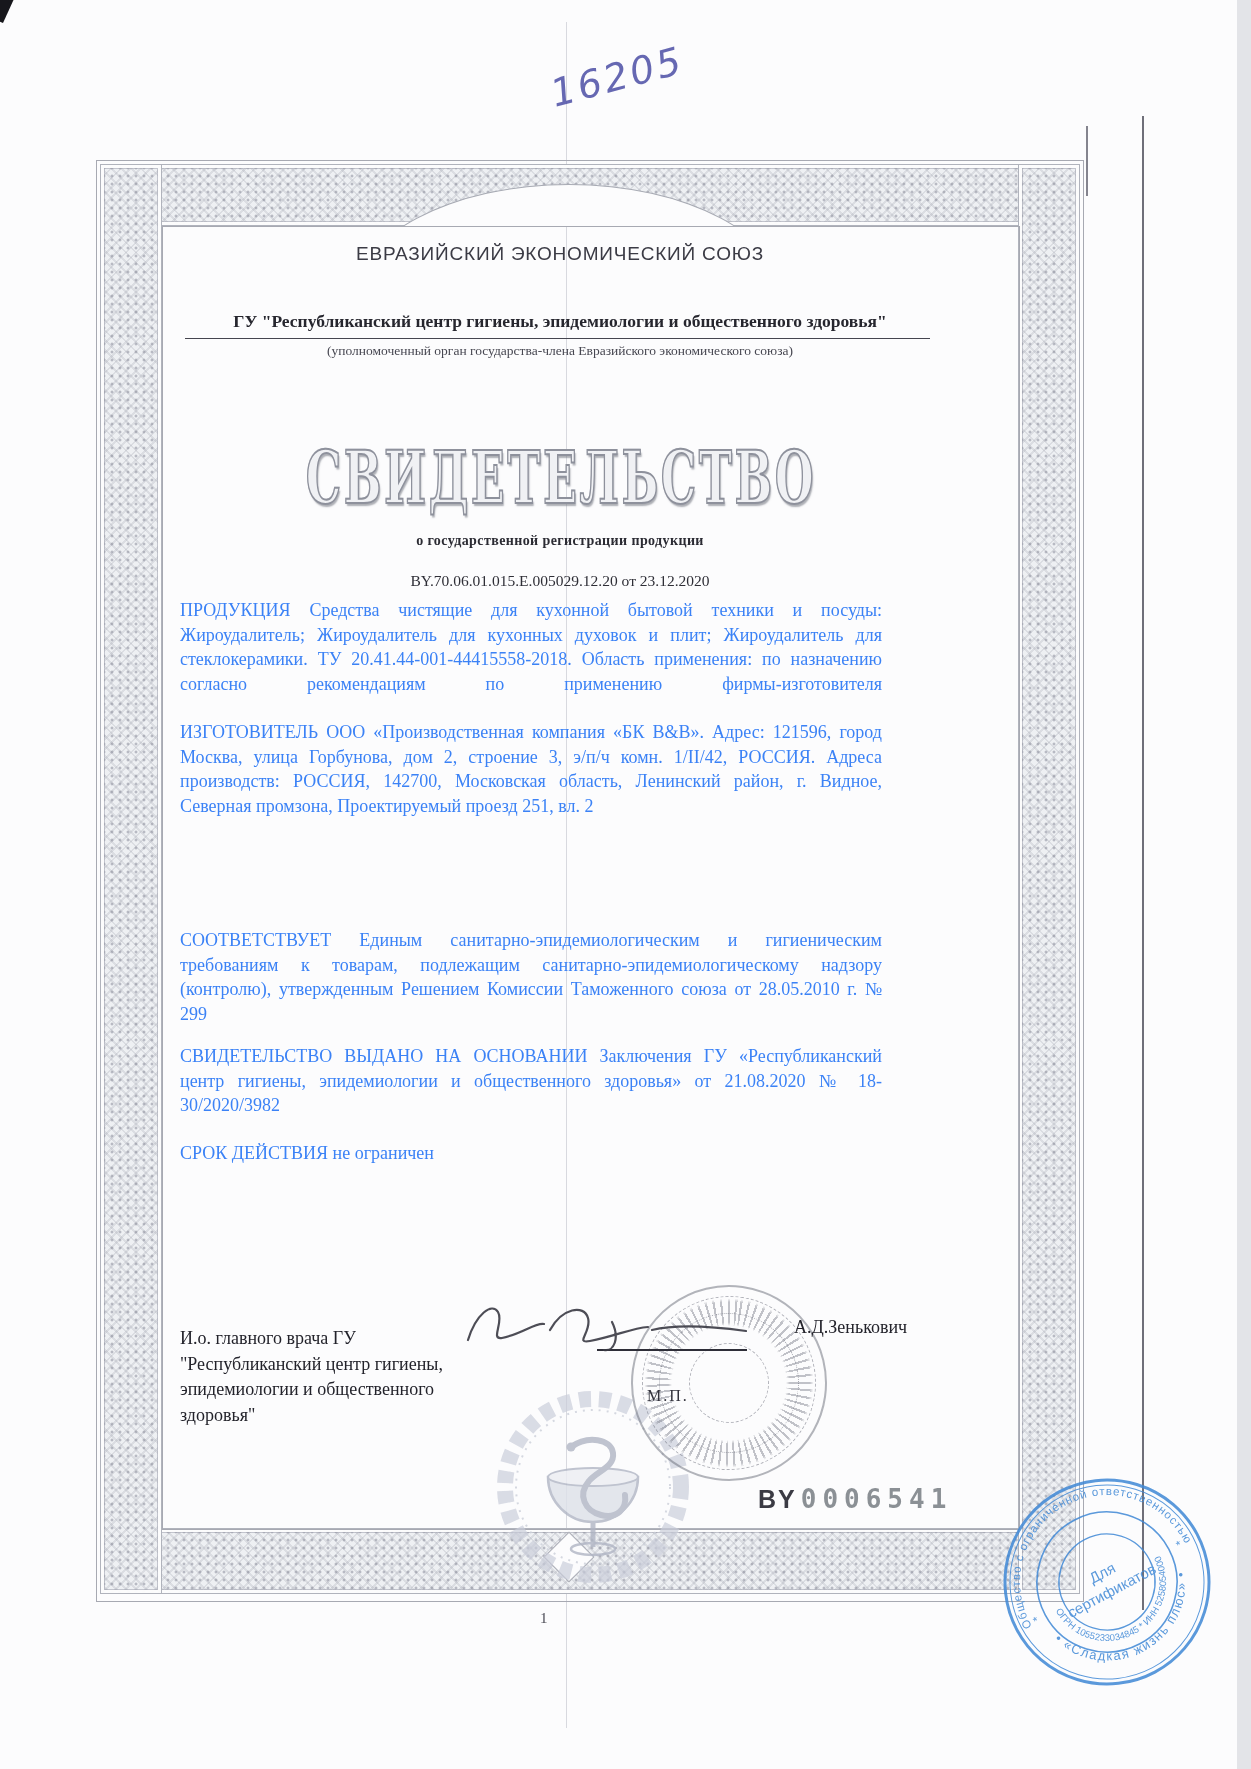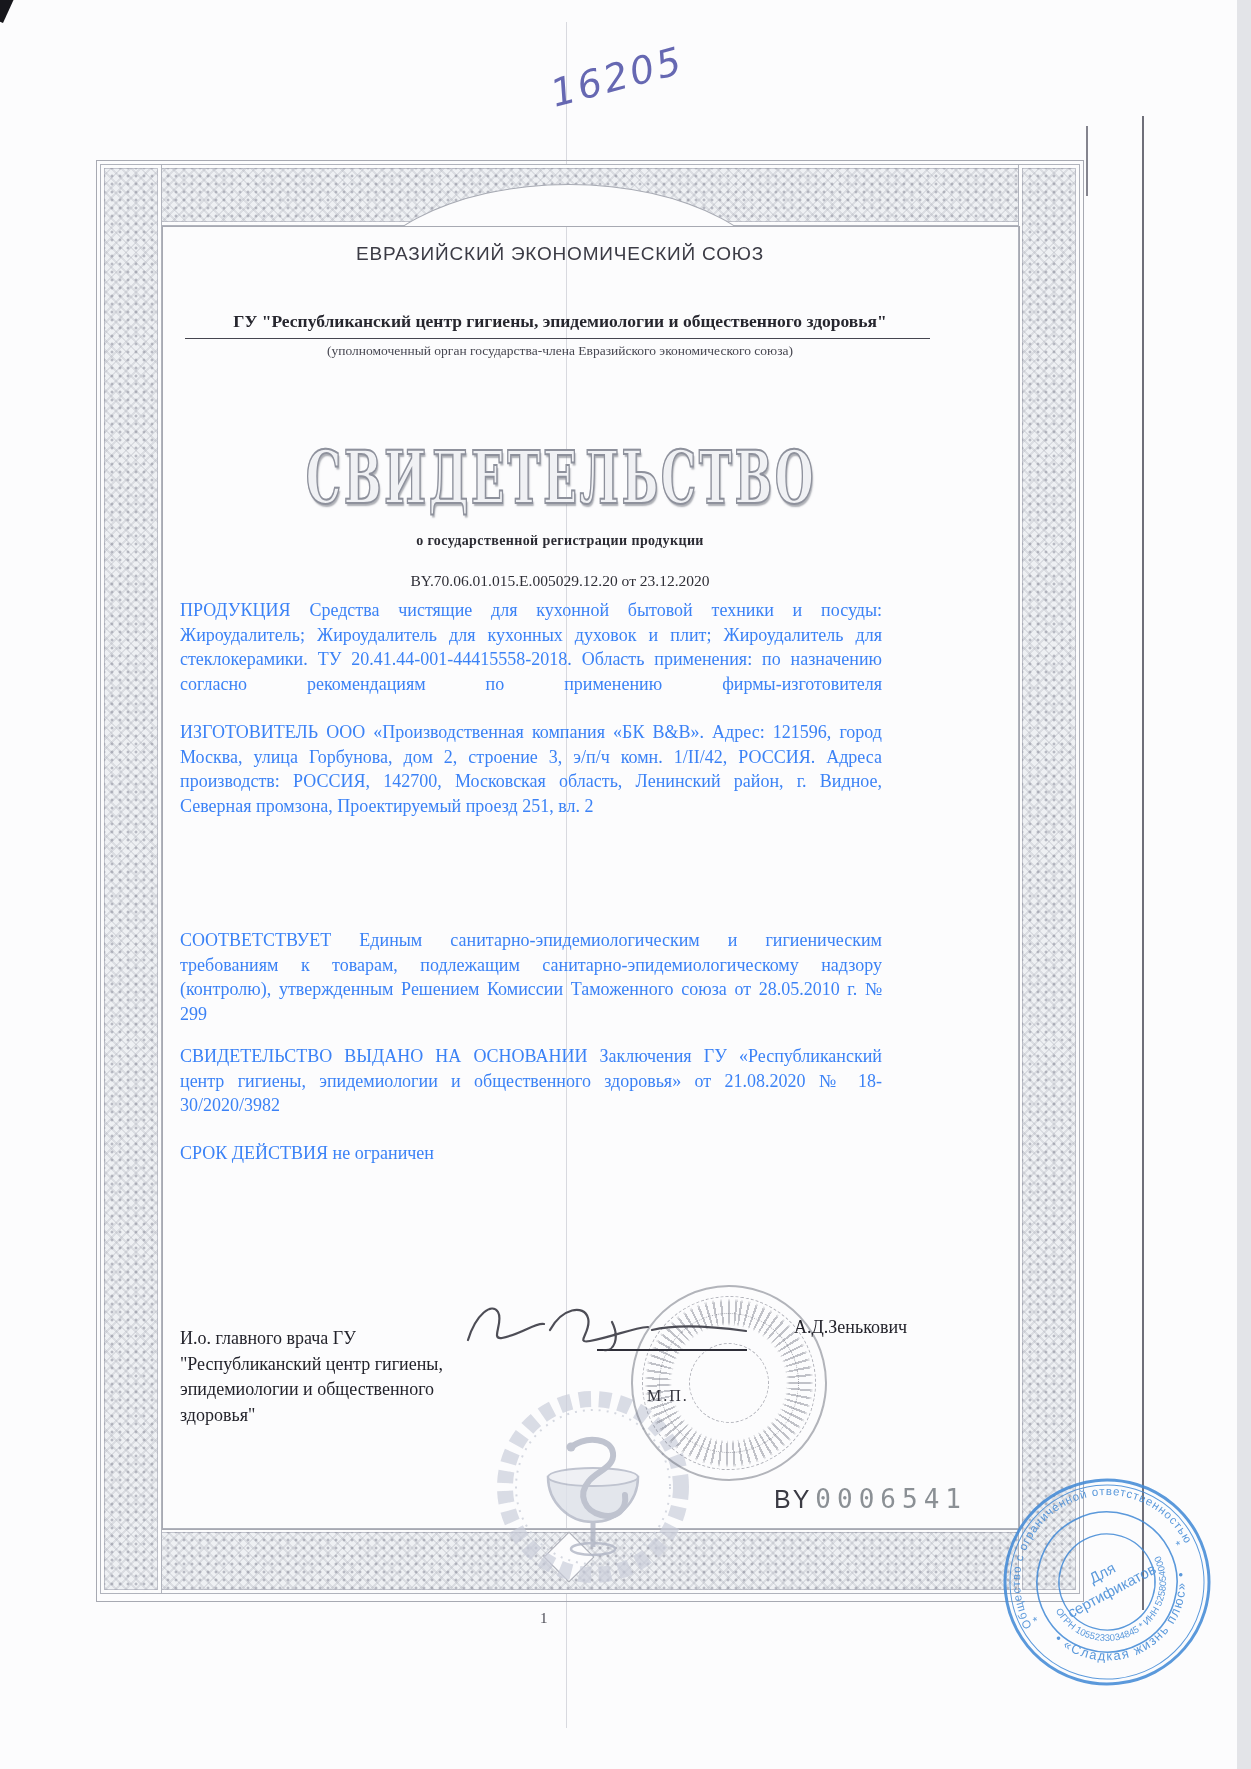"BY 0006541" .blank-number { font-weight: none -> bold; left: 774px -> 758px }
